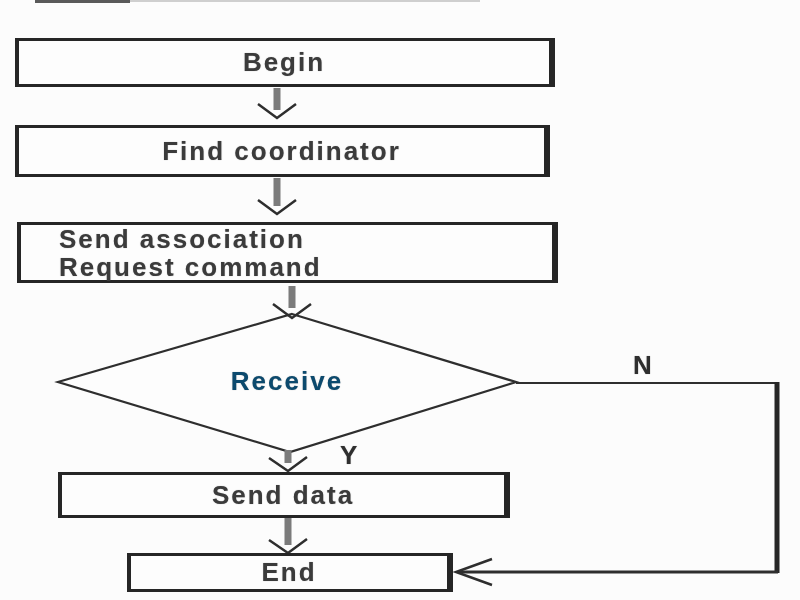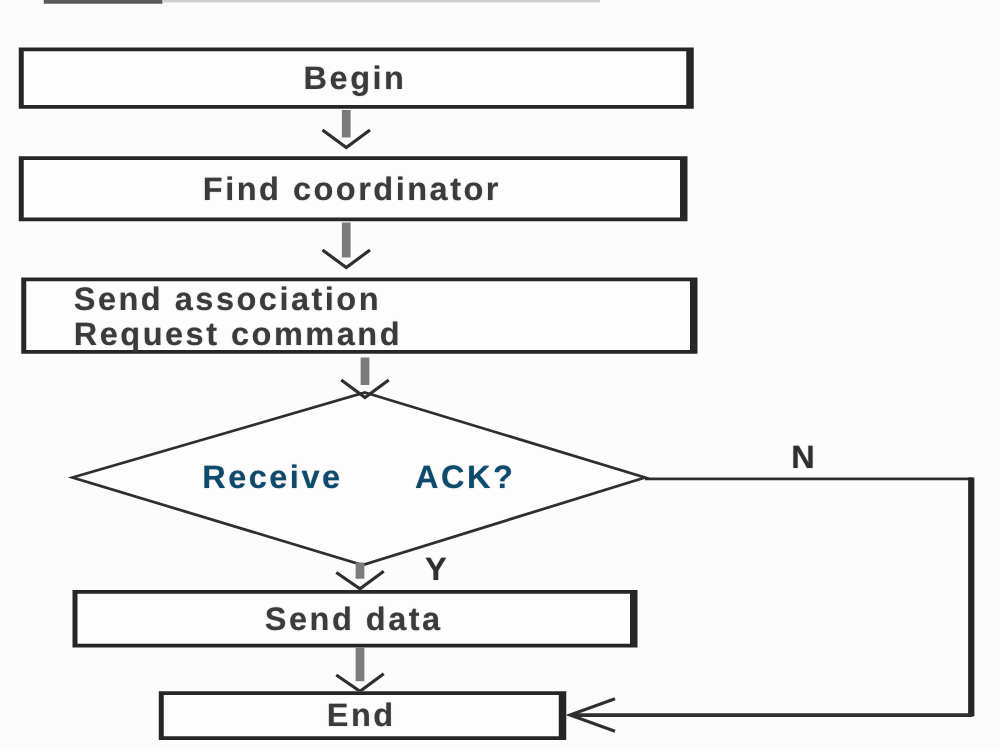"ACK?" span { html: <span>ACK?</span> -> none }
